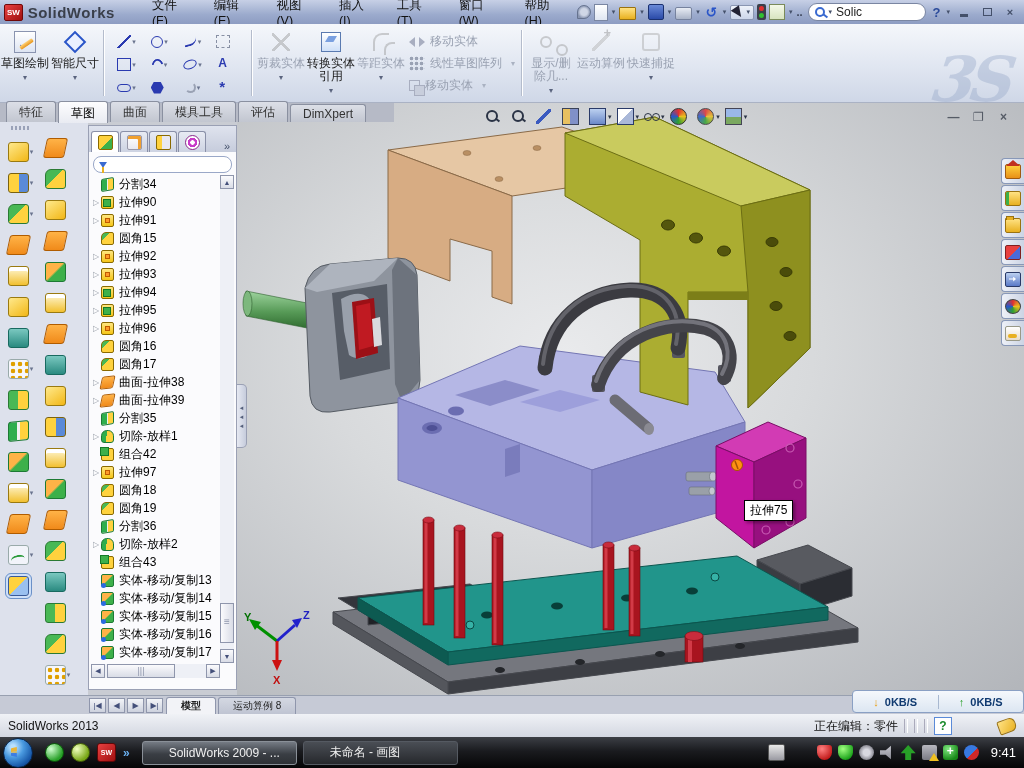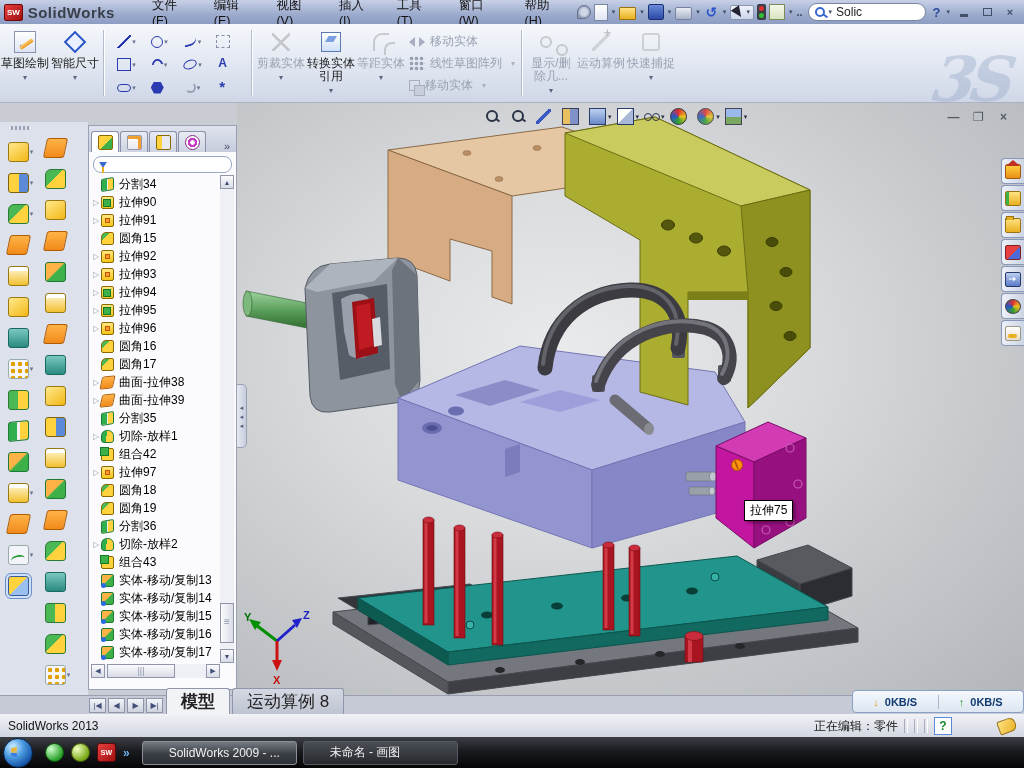"特征" div { html: none -> <div> <span>特征</span> <span>草图</span> <span>曲面</span> <span>模具工具</span> <span>评估</span> <span>DimXpert</span> </div> }
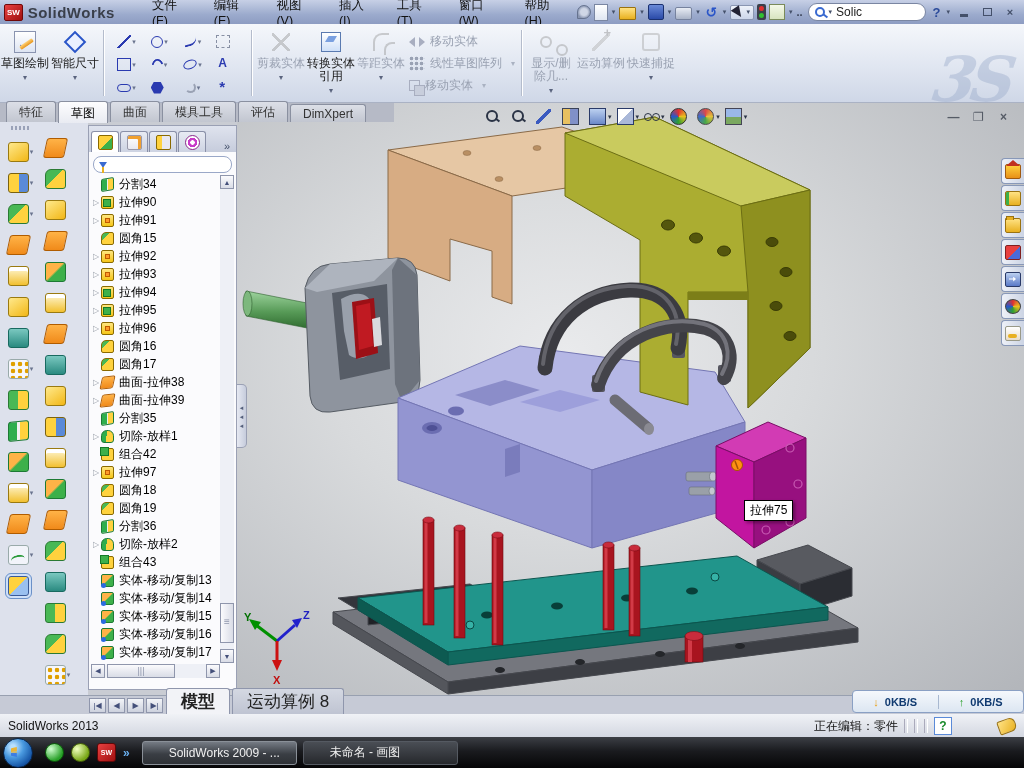"模型" .dtab { font-size: 17px -> 10px }
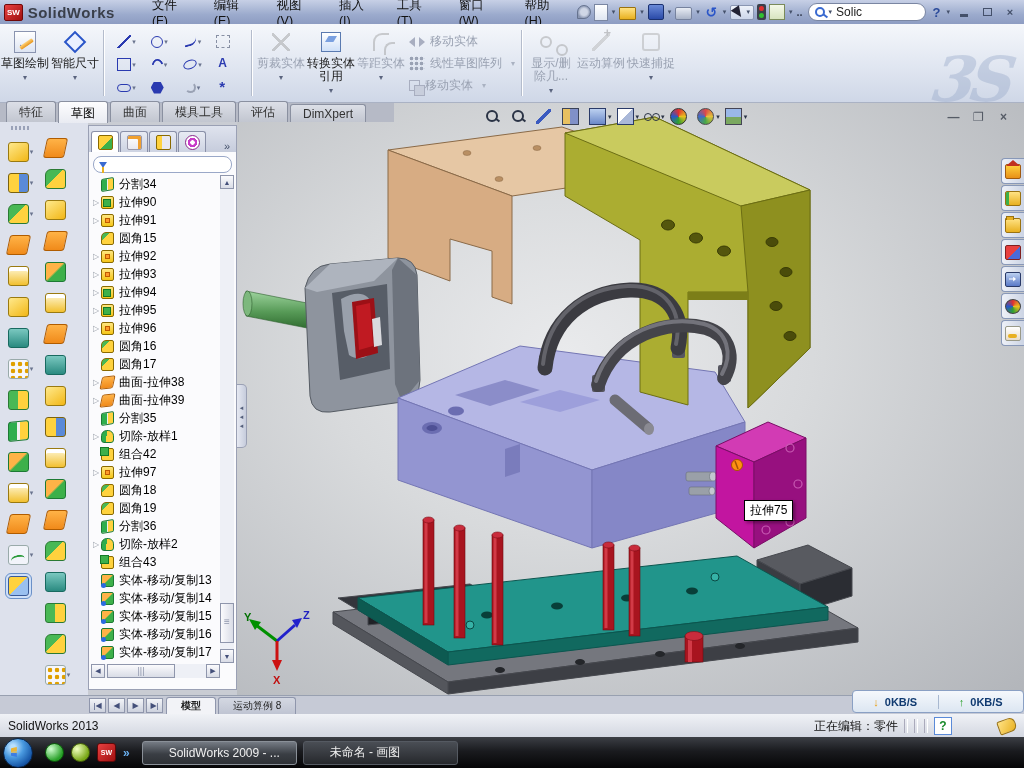"9:41" div { html: none -> <div> <span> <span></span> <span></span> <span></span> <span></span> <span></span> <span></span> <span></span> <span></span> <span></span> </span> <span>9:41</span> </div> }
